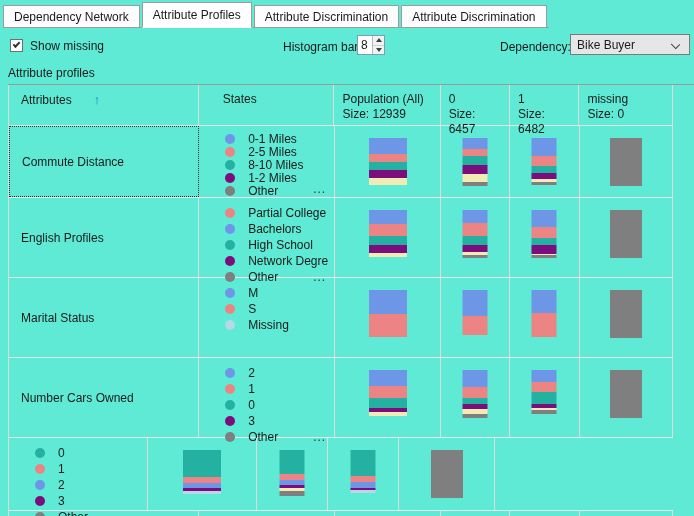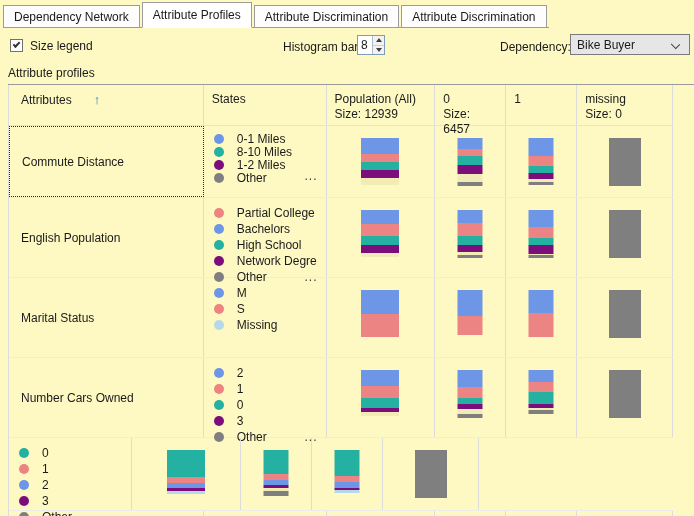"Dependency Network" #app { background: #fef9c3 -> #5eead4 }
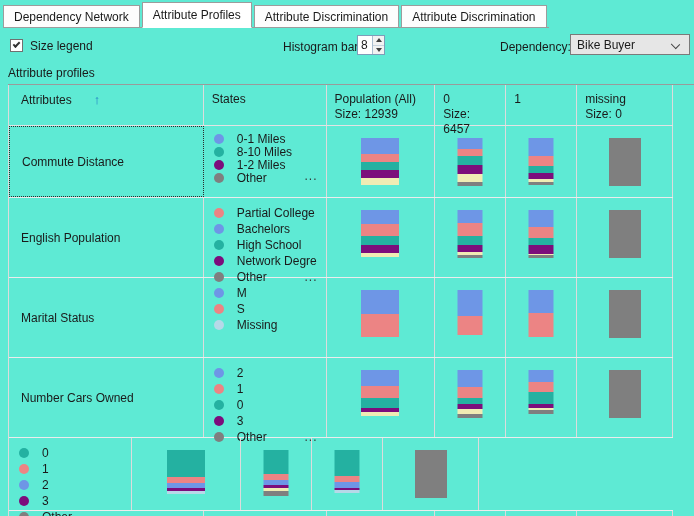"Size legend" span.lbl-showlegend { text: Size legend -> Show missing }
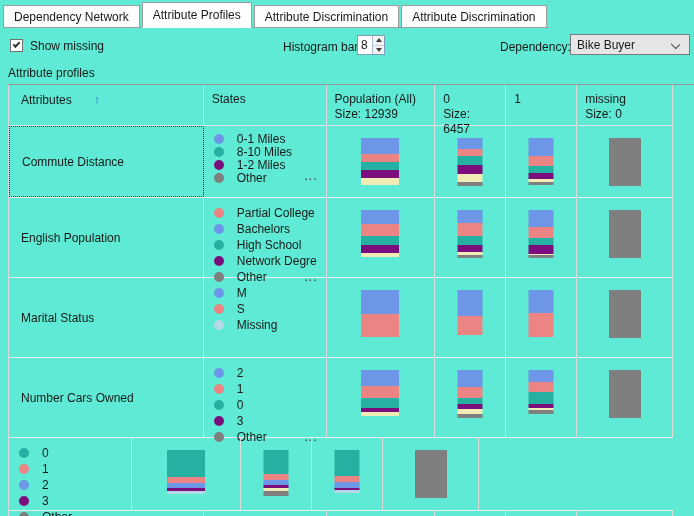"States" .c-states { margin-left: none -> 16px }
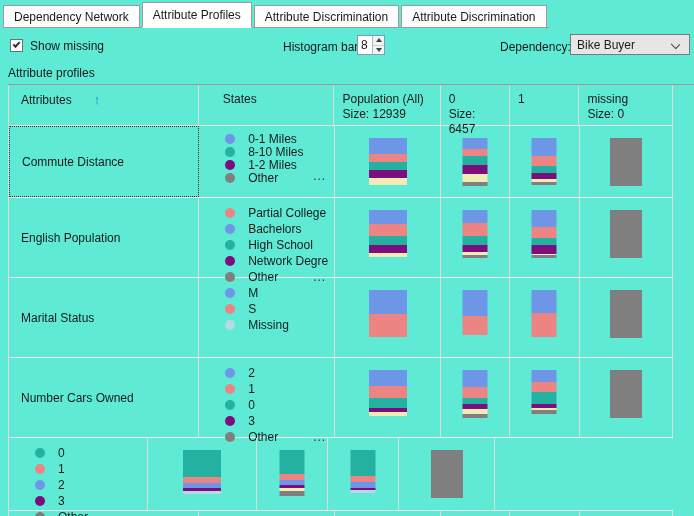"Size: 6482" div.sub { html: none -> <div>Size: 6482</div> }
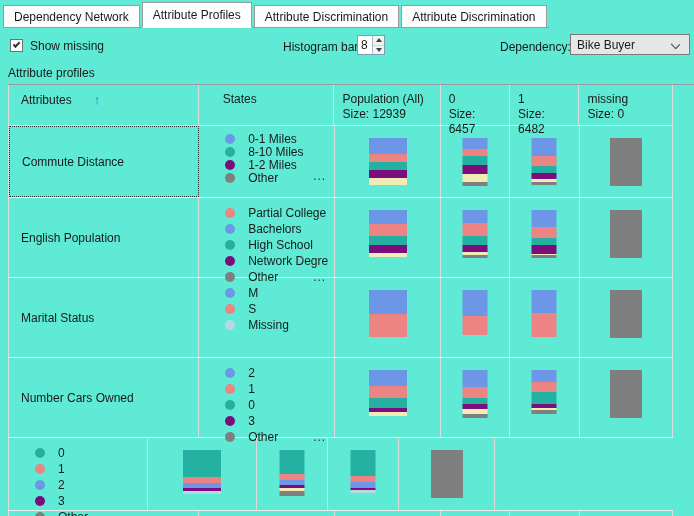"2-5 Miles" div.legend-item { html: none -> <div> <span></span> <span>2-5 Miles</span> </div> }
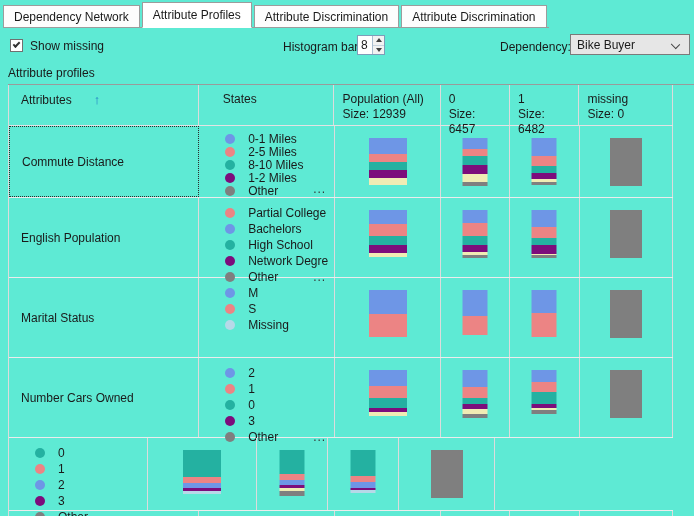"English Population" span { text: Population -> Profiles }
